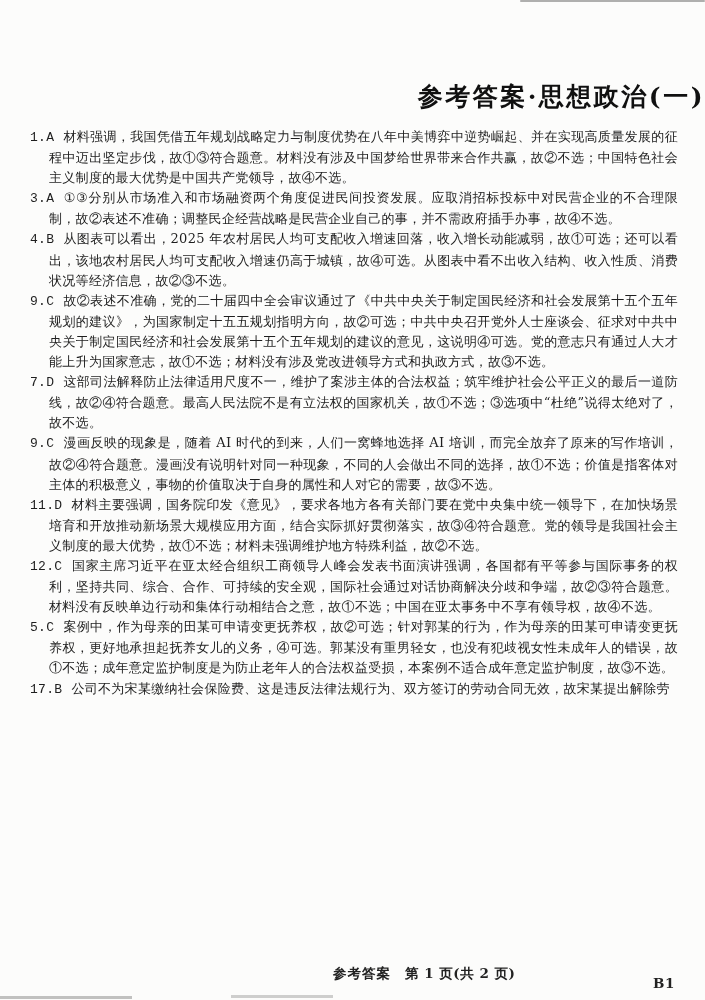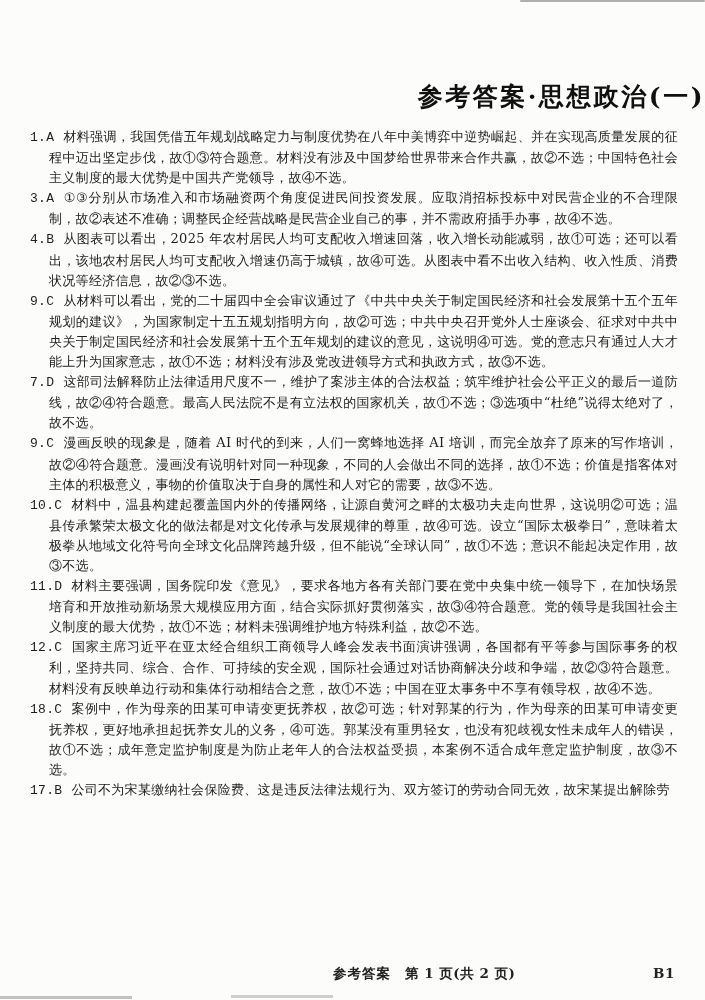"从材料可以看出，党的二十届四中全会审议通过了《中共中央关于制定国民经济和社会发展" span { text: 从材料可以看出 -> 故②表述不准确 }
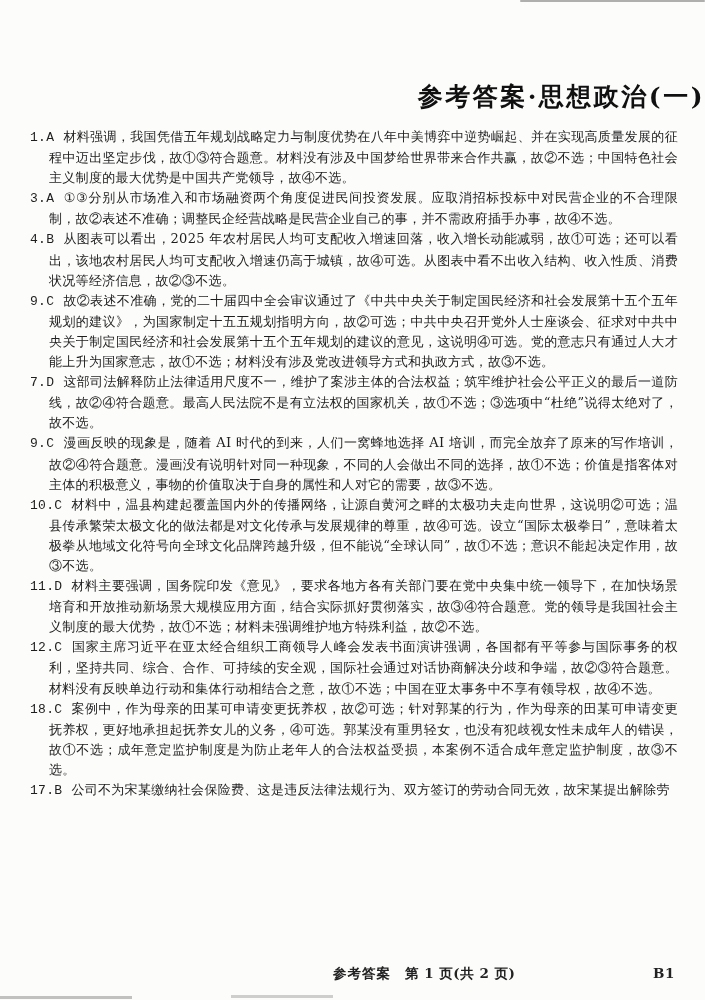"10.C" p.item { html: <p><span>10.C</span><span>材料中，温县构建起覆盖国内外的传播网络，让源自黄河之畔的太极功夫走向世界，这说明②可选；温县传承繁荣太极文化的做法都是对文化传承与发展规律的尊重，故④可选。设立“国际太极拳日”，意味着太极拳从地域文化符号向全球文化品牌跨越升级，但不能说“全球认同”，故①不选；意识不能起决定作用，故③不选。</span></p> -> none }
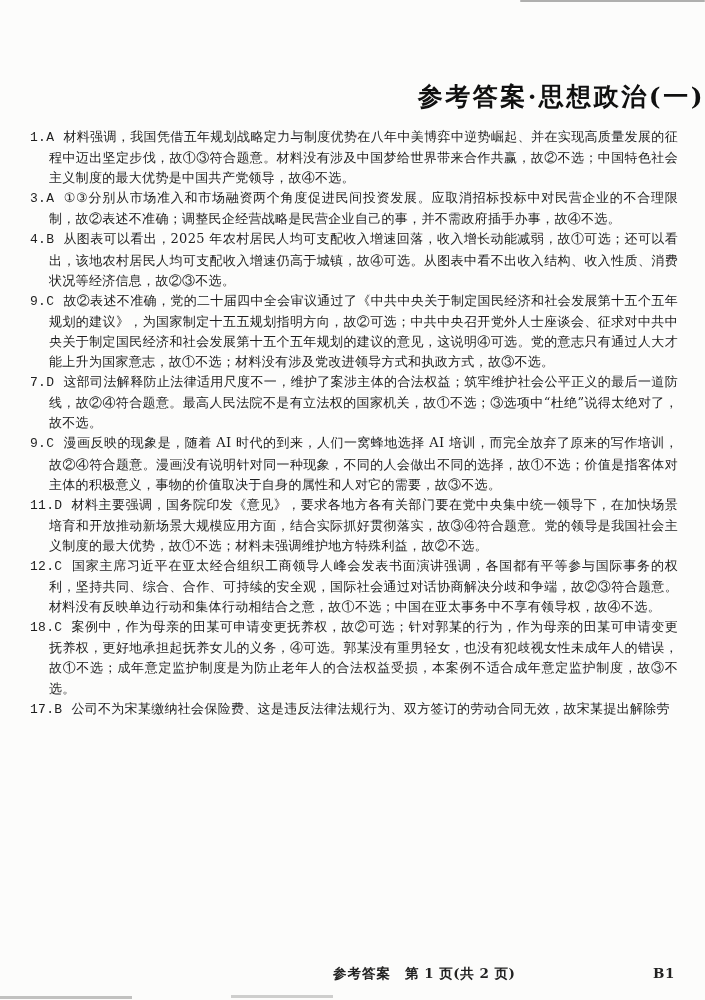"18.C" span.label { text: 18.C -> 5.C }
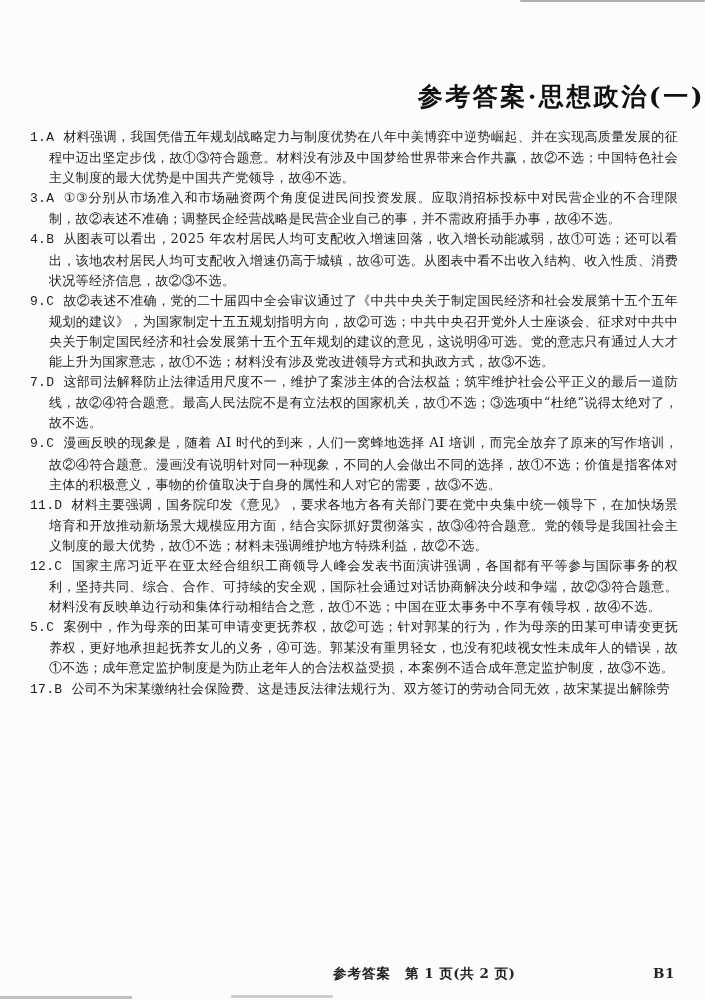"B1" .footer .footer-code { top: 0 -> 10px }
